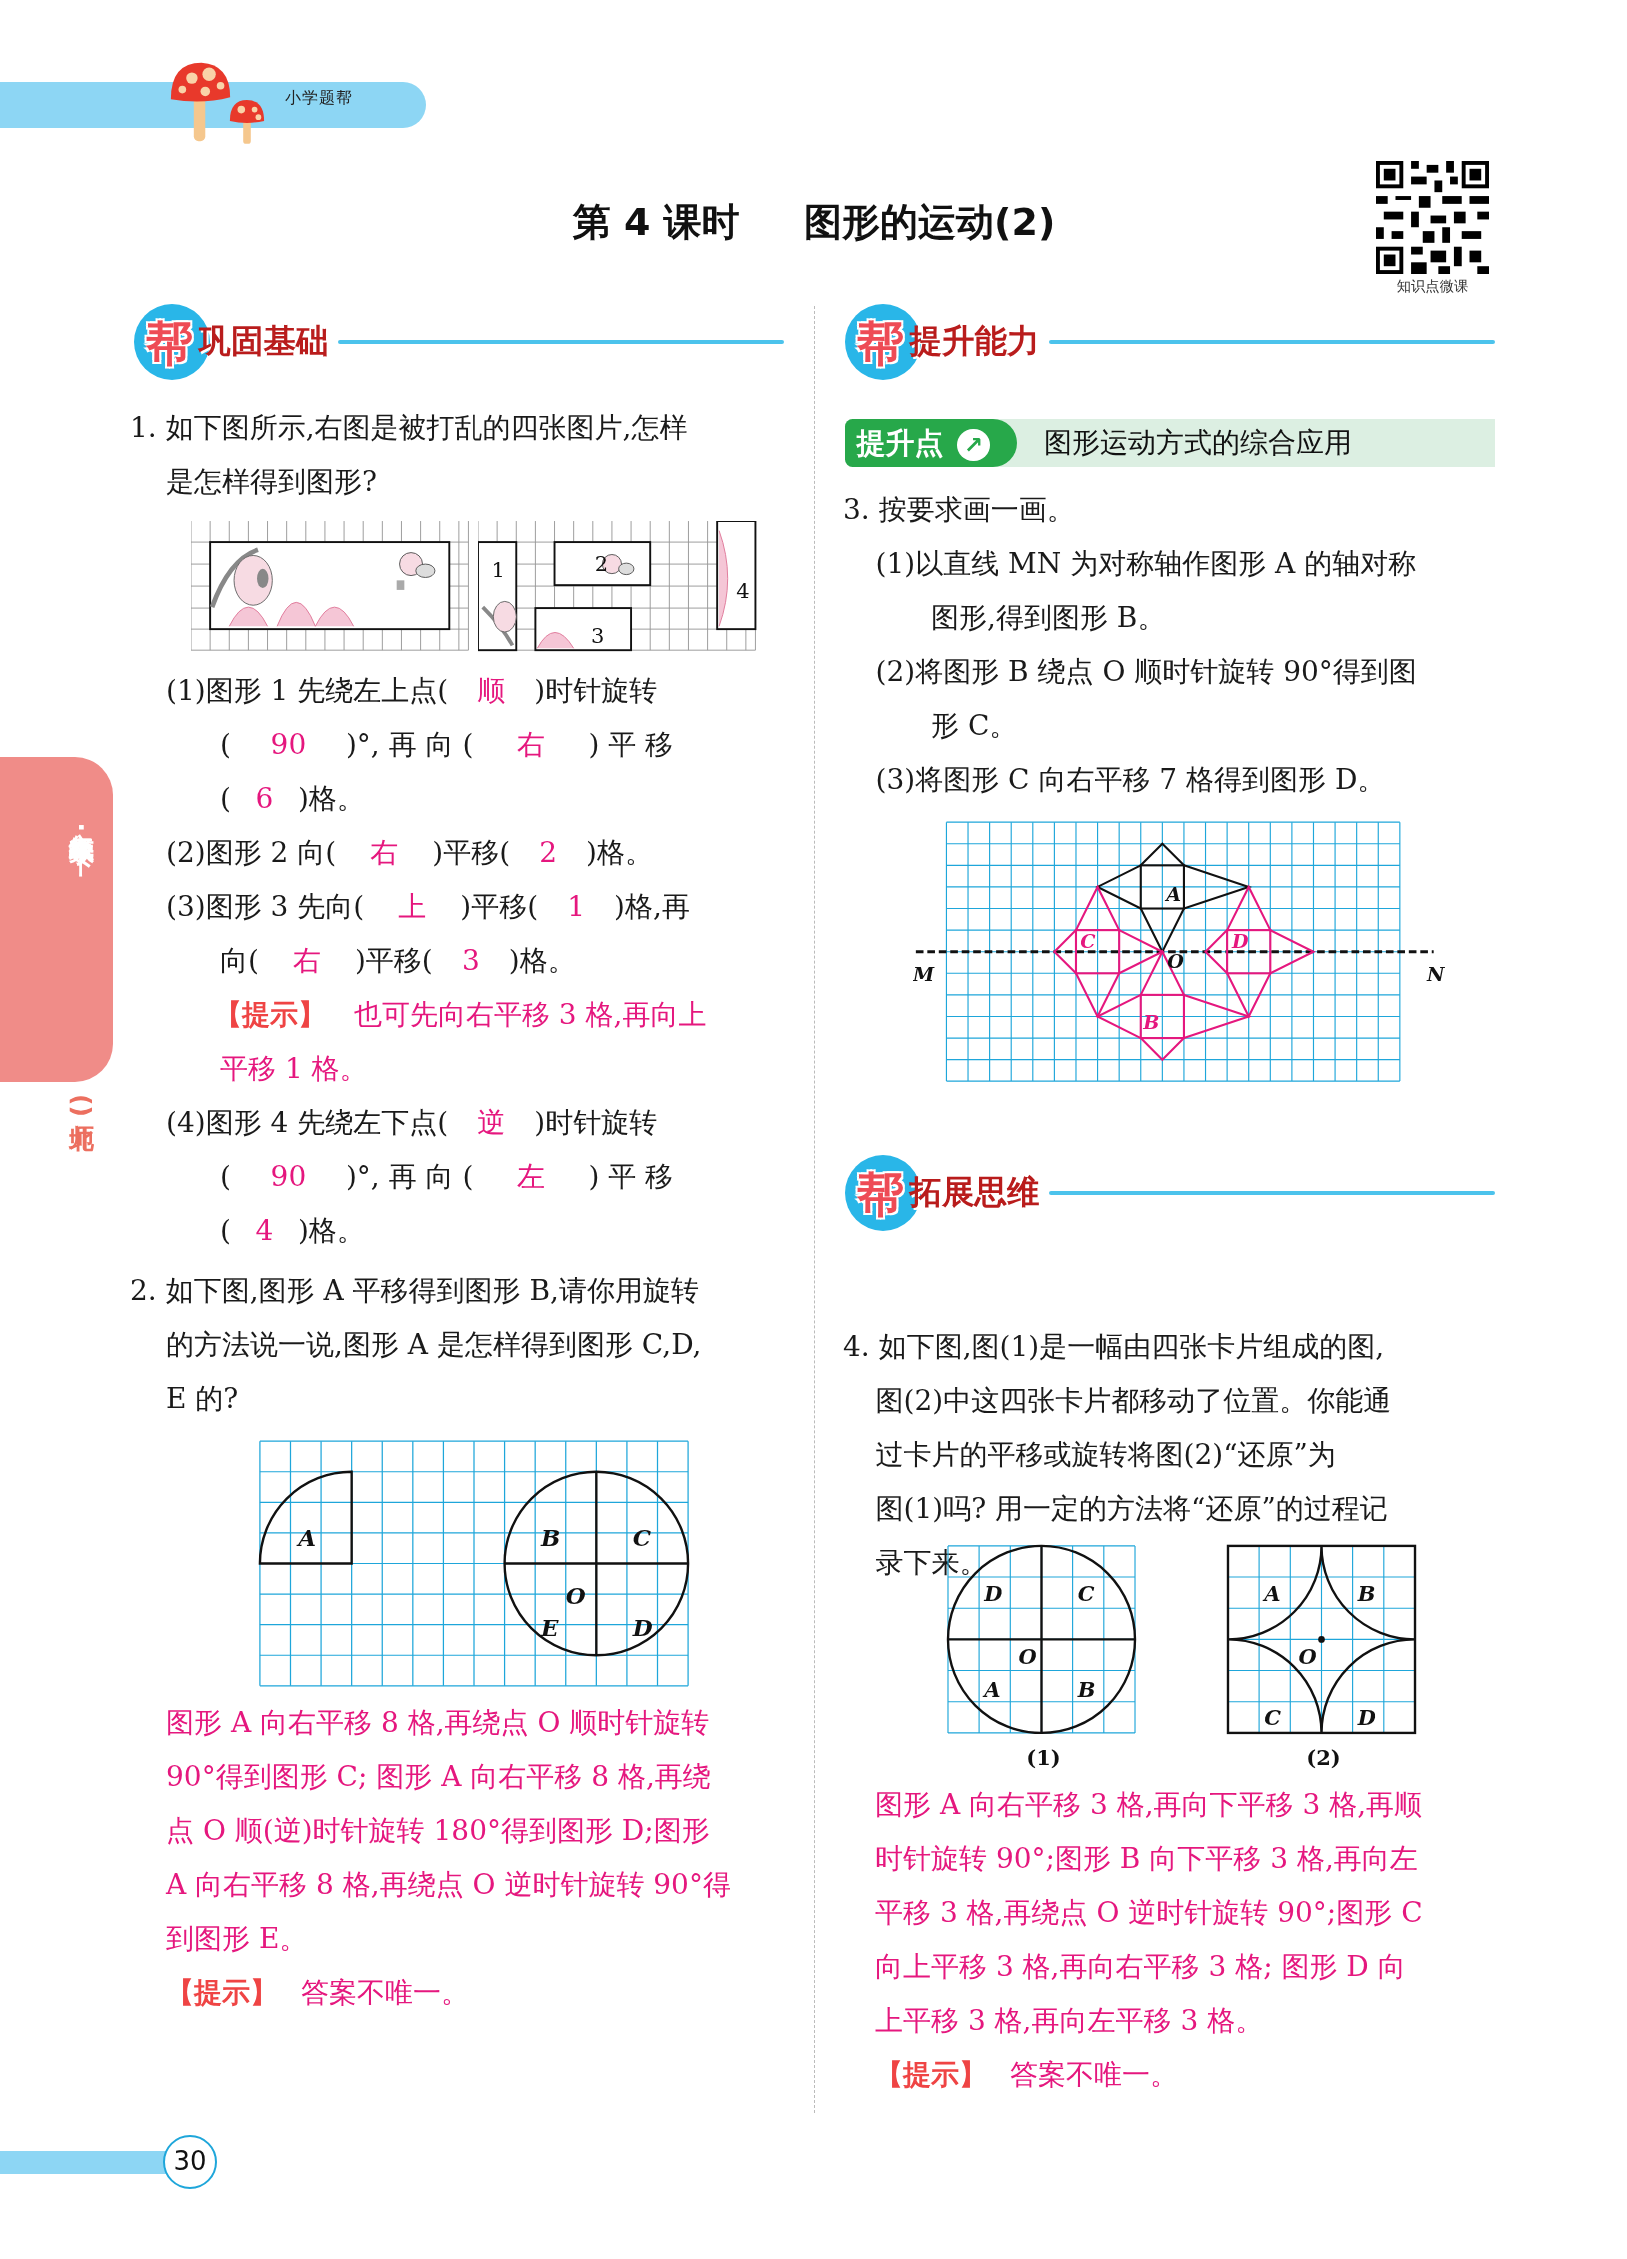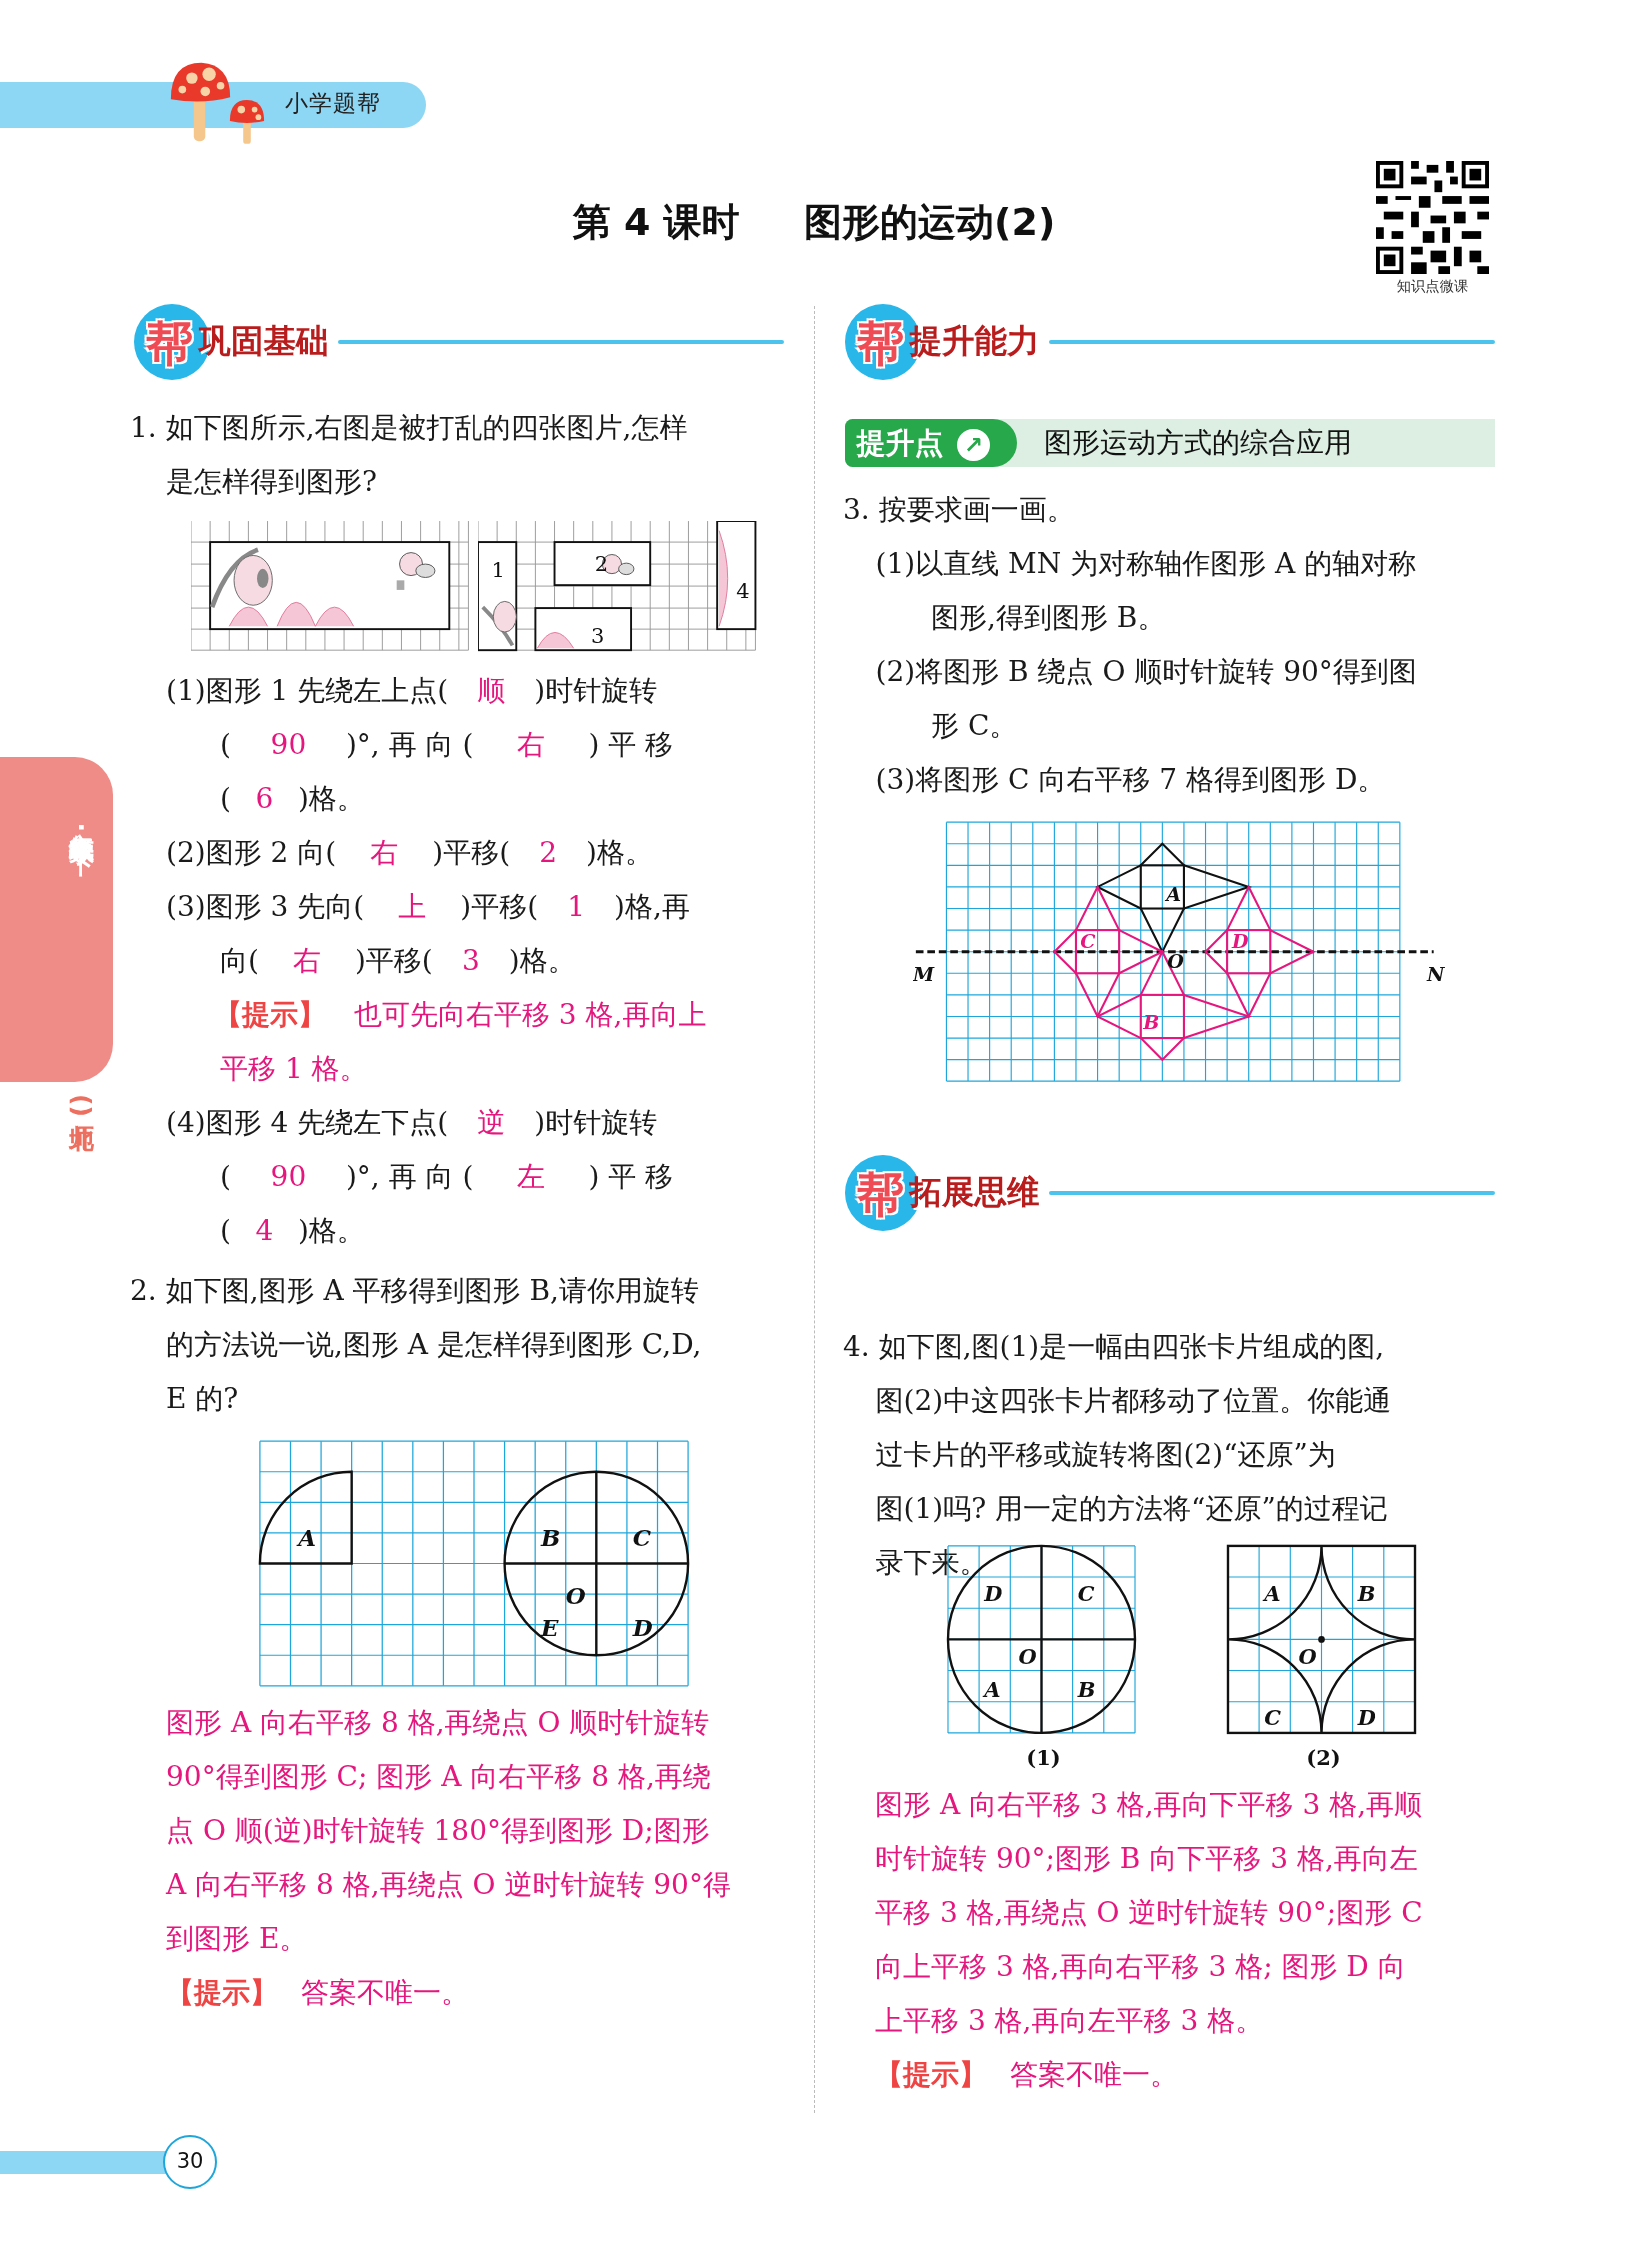"小学题帮" .brand-text { font-size: 23px -> 16px }
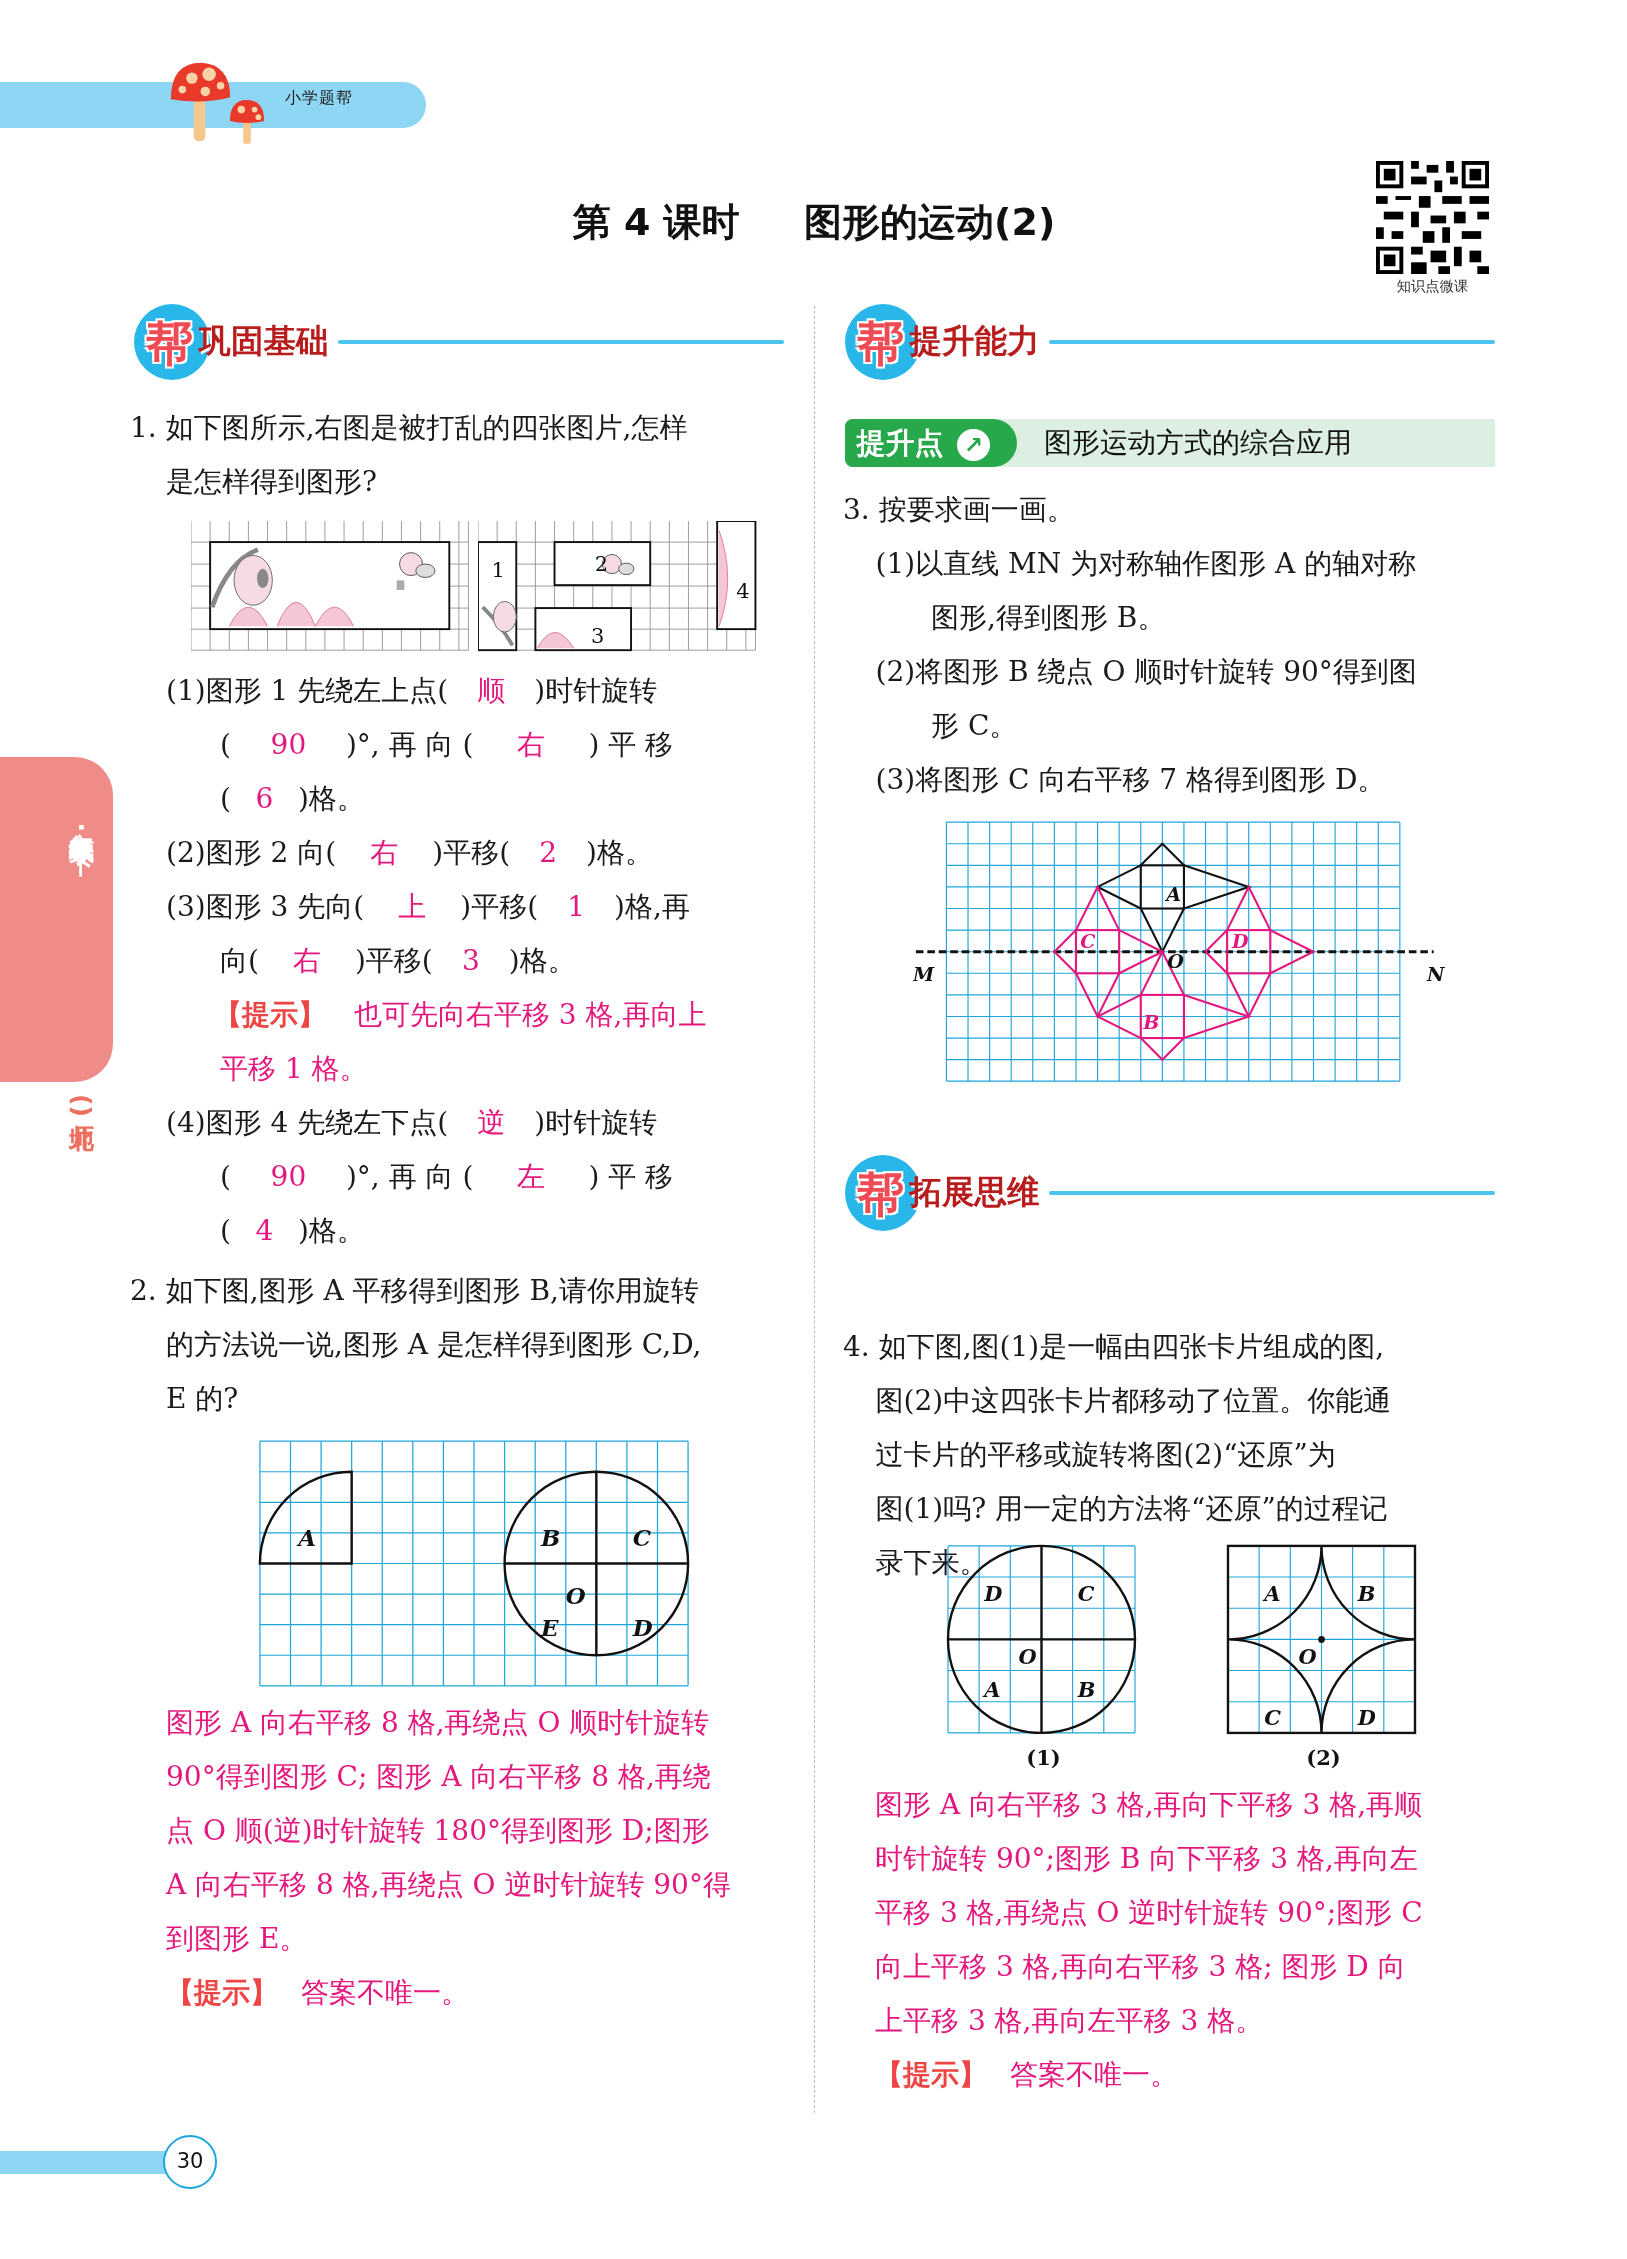"30" .page-num { font-size: 21px -> 26px }
